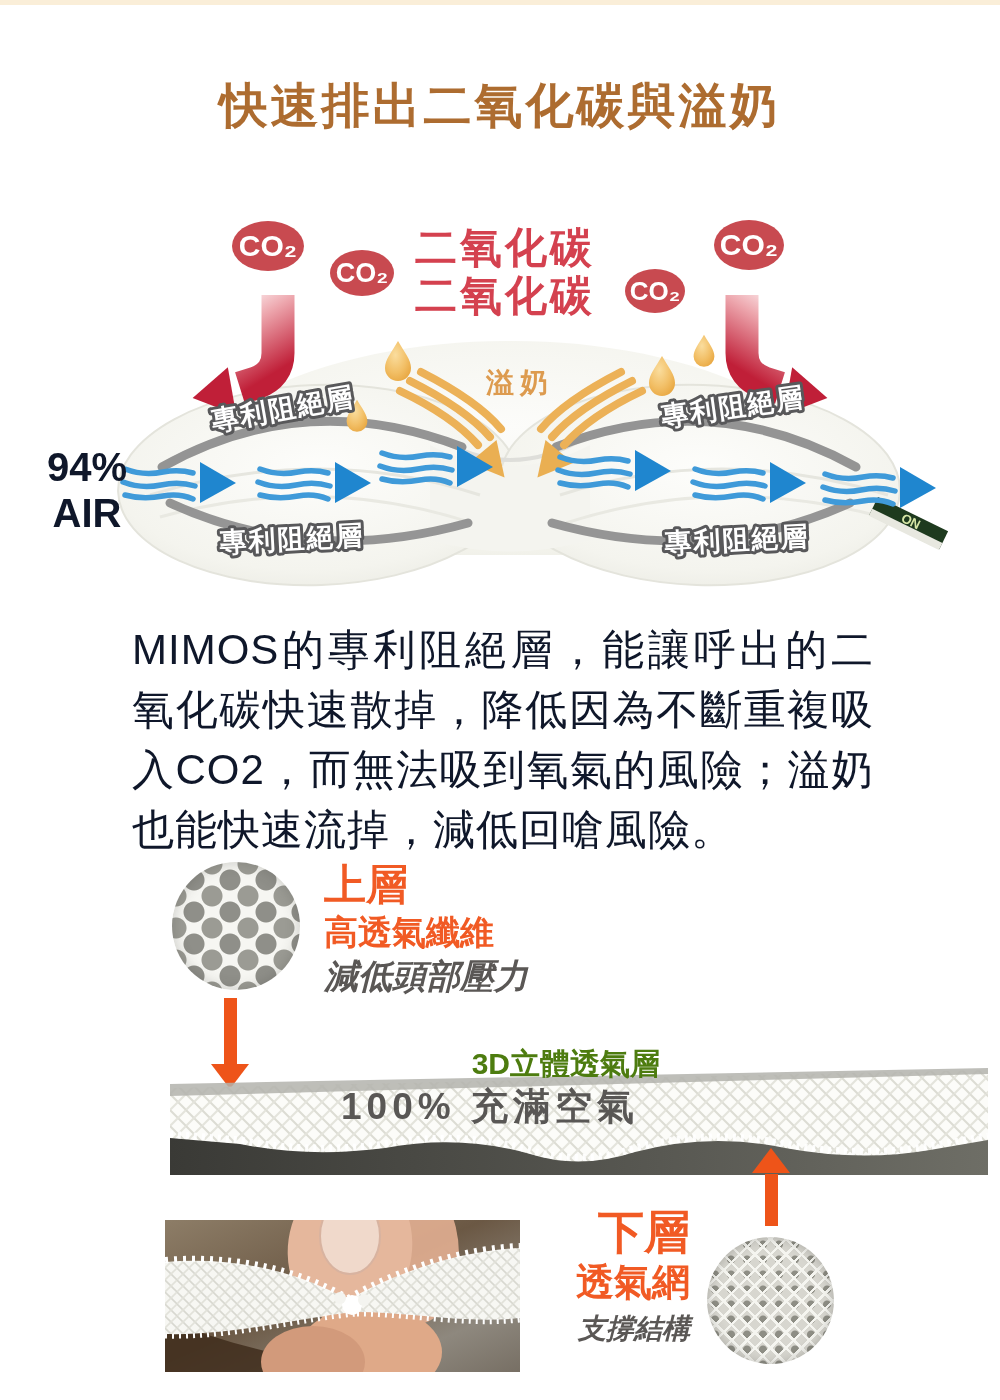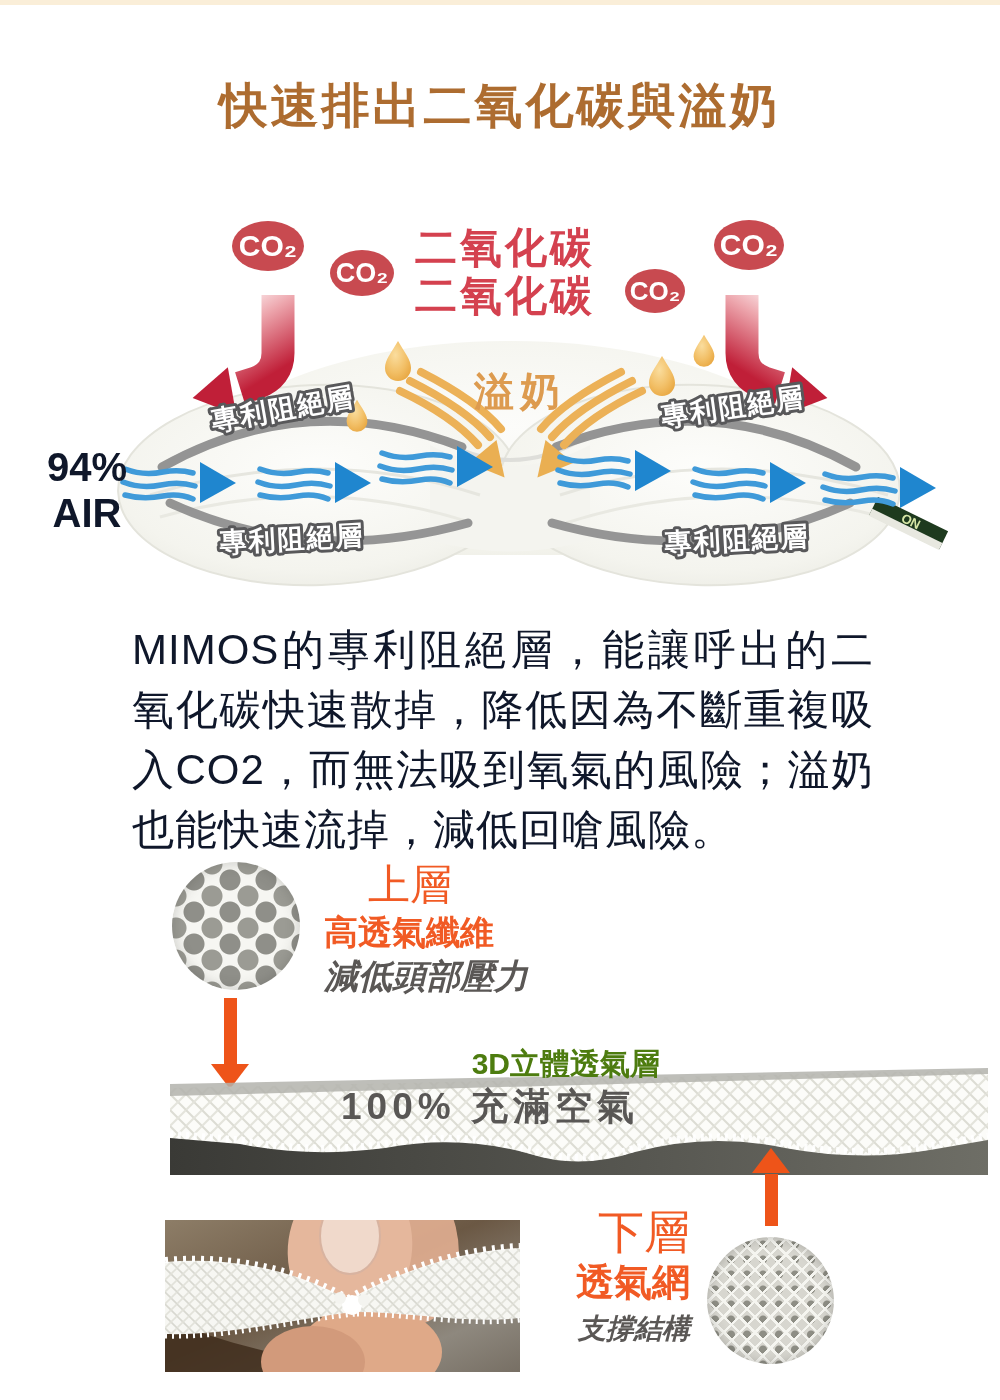"溢奶" #milk-label { font-size: 40px -> 28px }
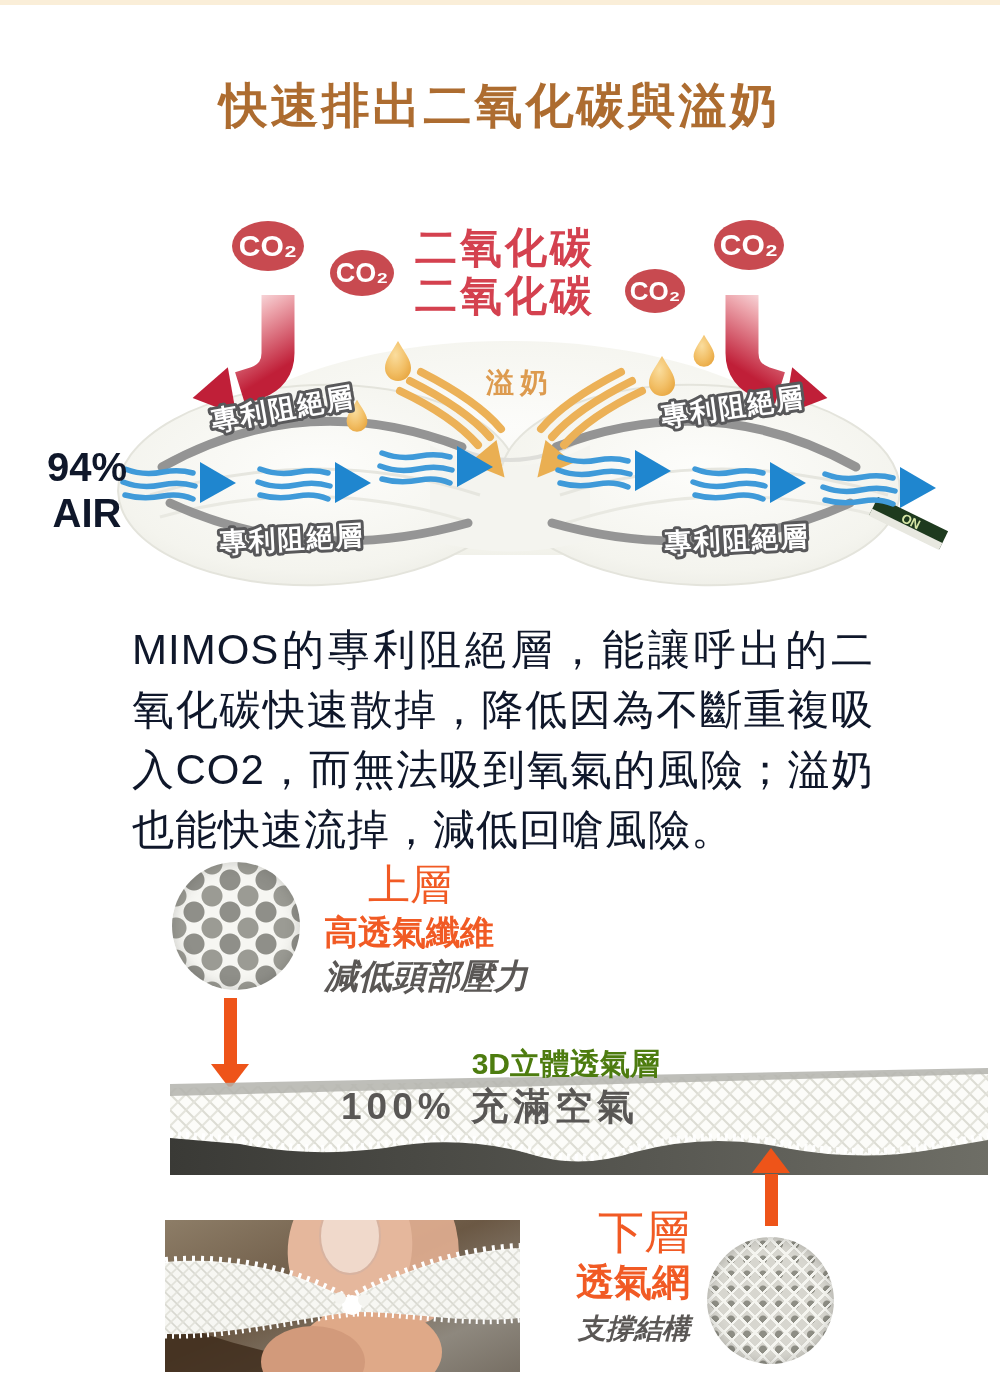"上層" .feat-title { font-weight: 400 -> 700; margin-left: 44px -> none }
